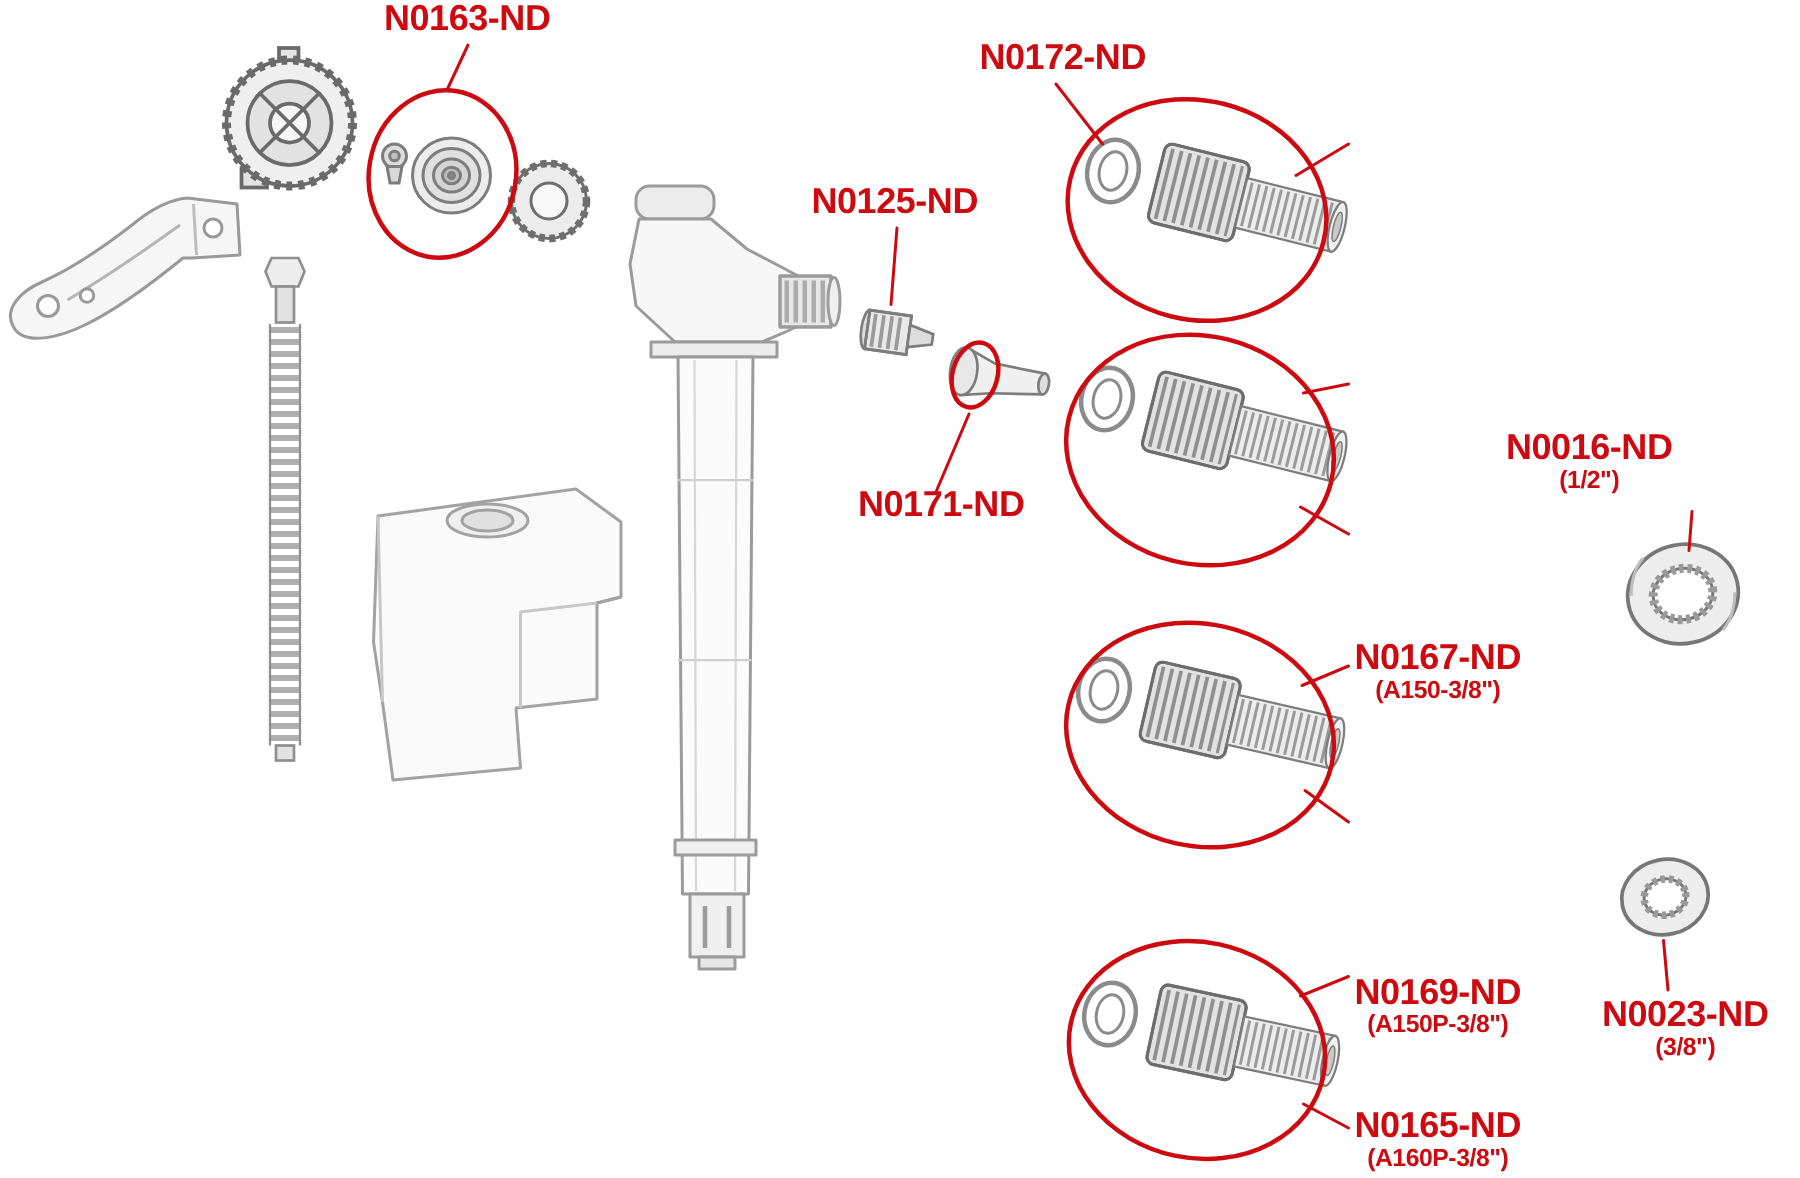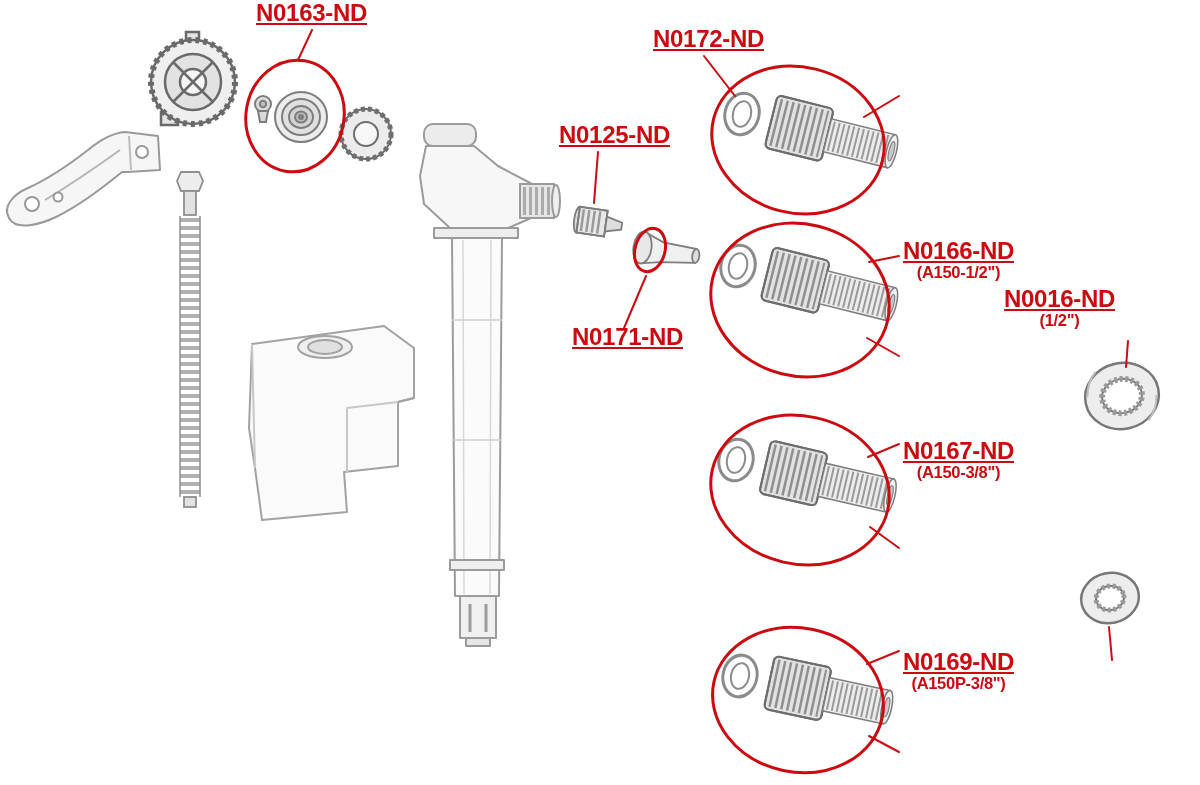"N0163-ND" .lbl .code { text-decoration: underline -> none }
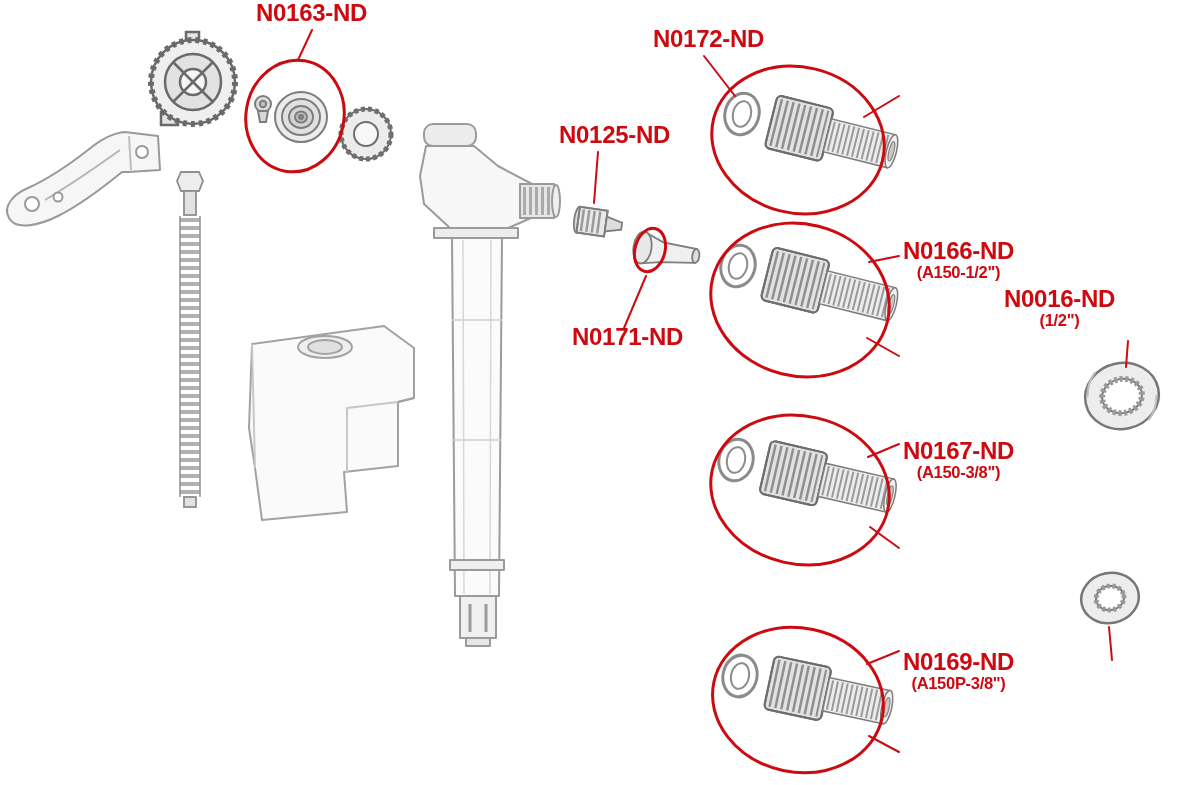"N0125-ND" div.lbl { left: 559px -> 541px }
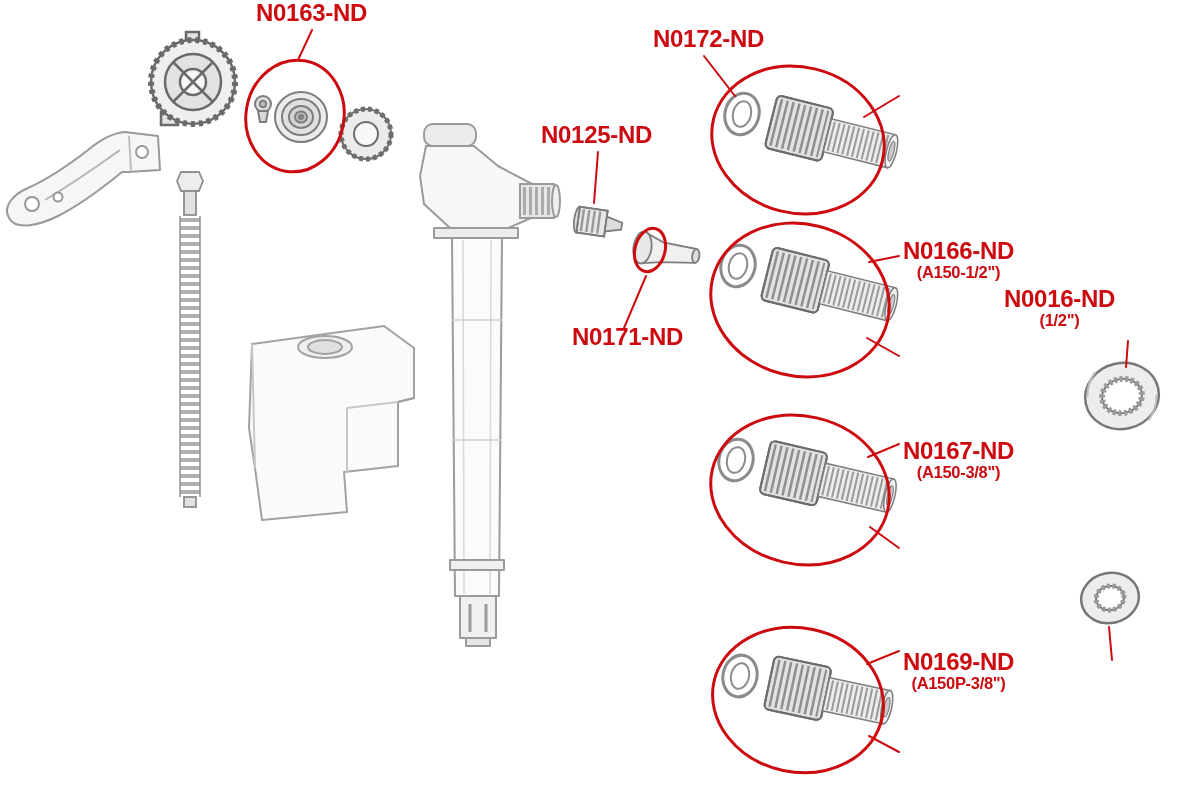"N0166-ND" div.lbl { html: <div> <span>N0166-ND</span> <span>(A150-1/2")</span> </div> -> none }
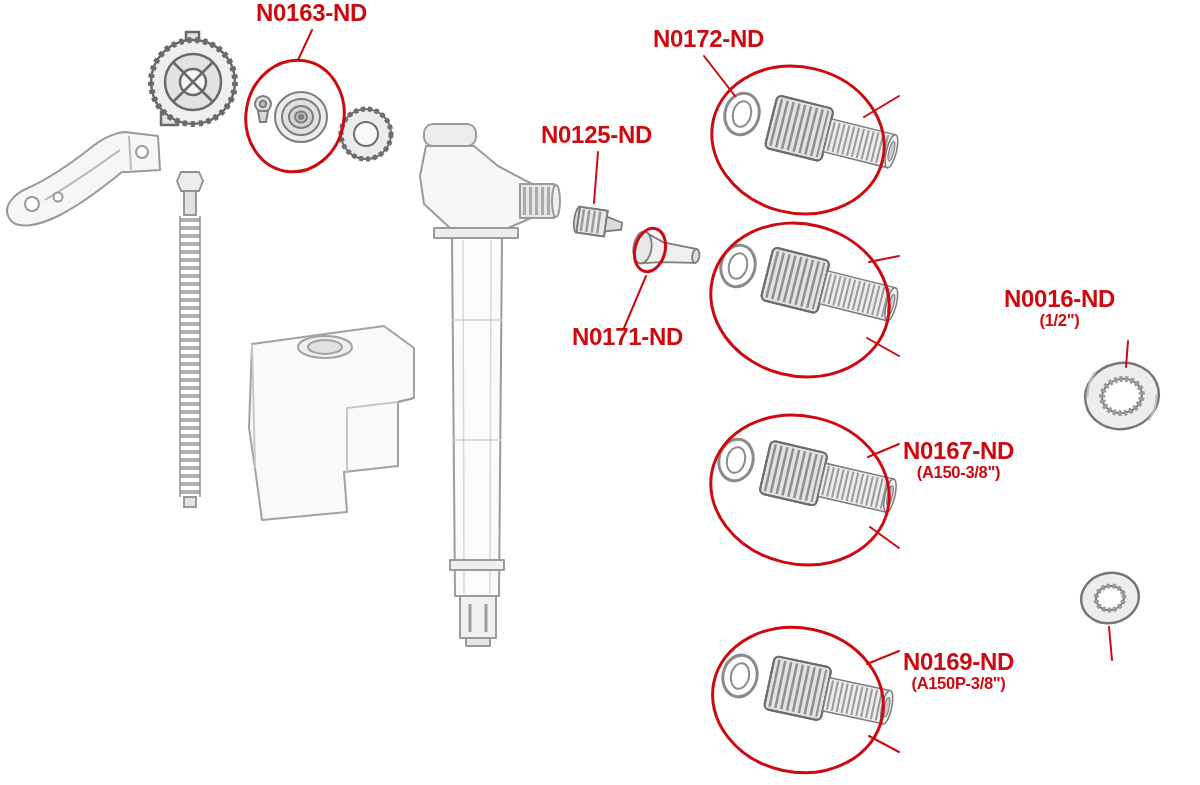"N0167-ND" div.lbl { top: 438px -> 426px }
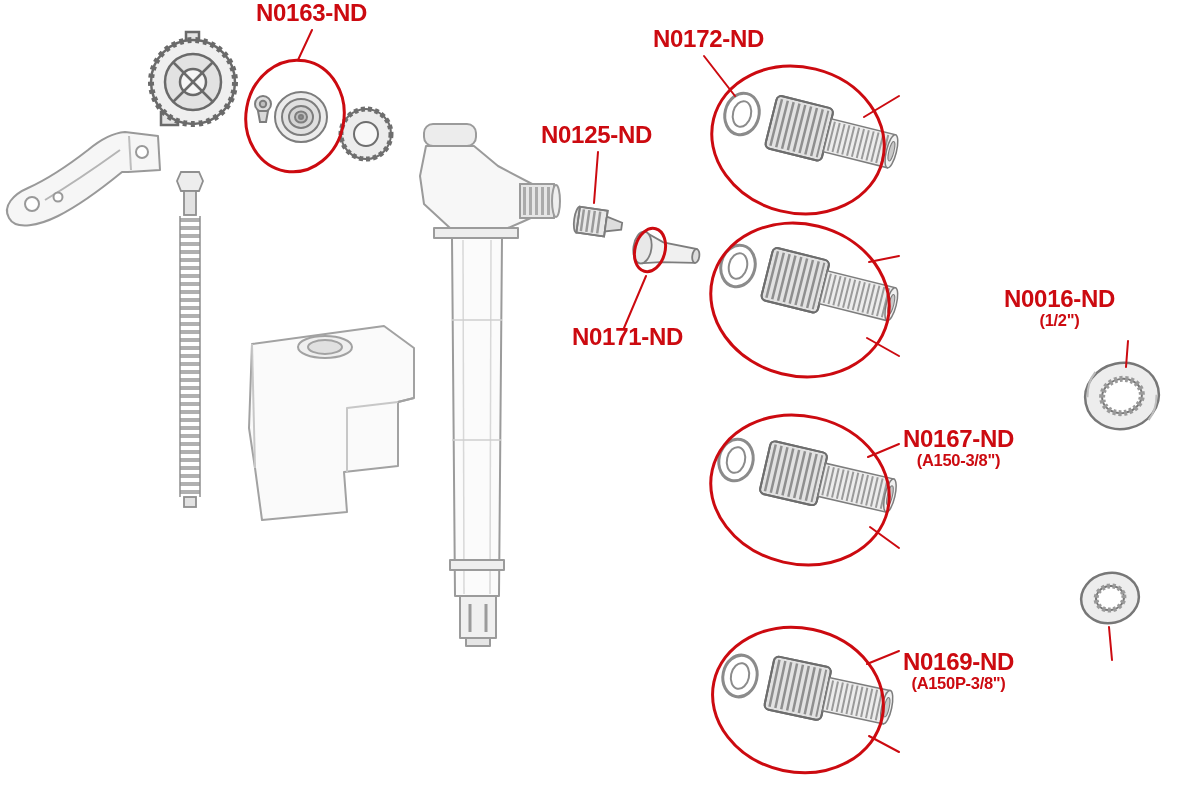"N0023-ND" div.lbl { html: none -> <div> <span>N0023-ND</span> <span>(3/8")</span> </div> }
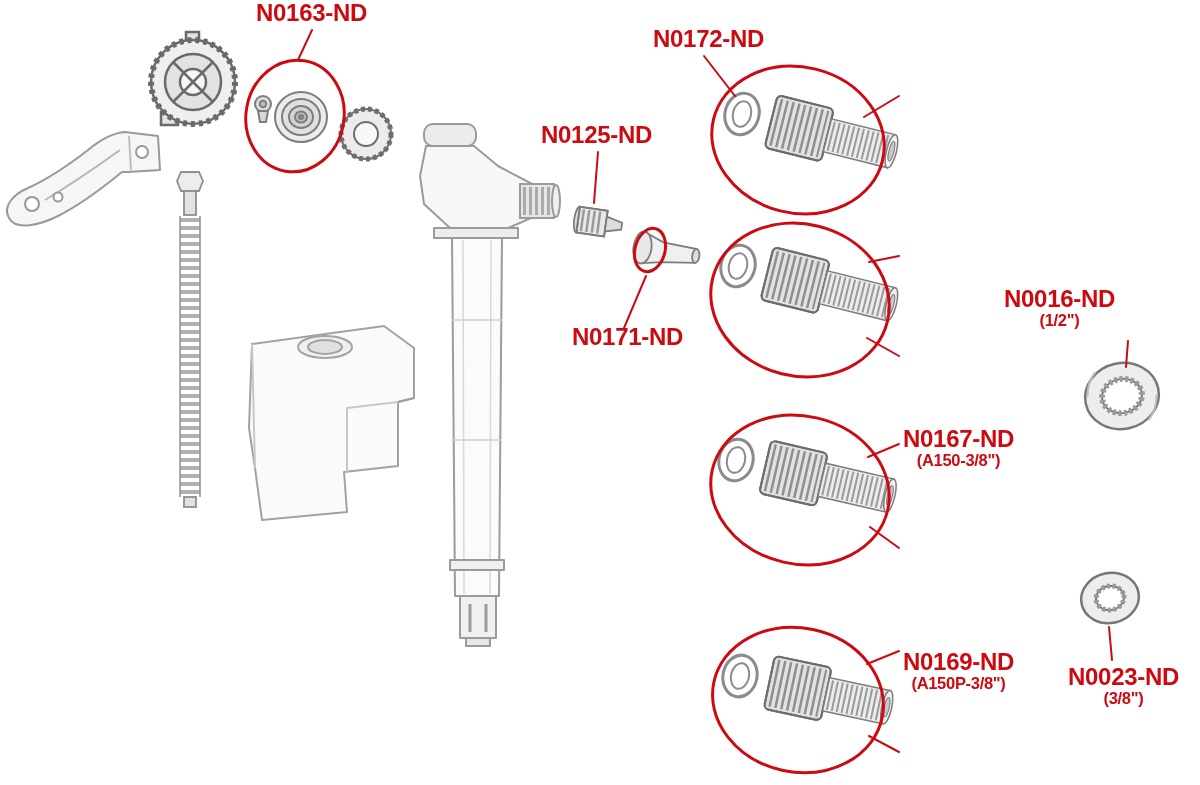"N0165-ND" div.lbl { html: none -> <div> <span>N0165-ND</span> <span>(A160P-3/8")</span> </div> }
